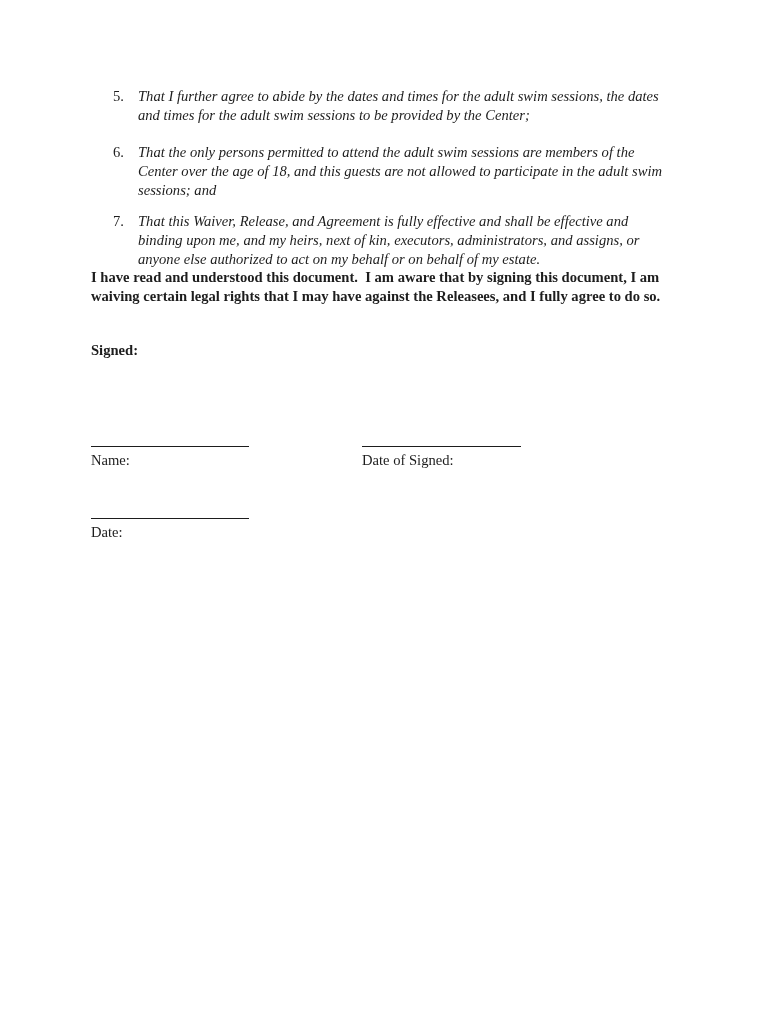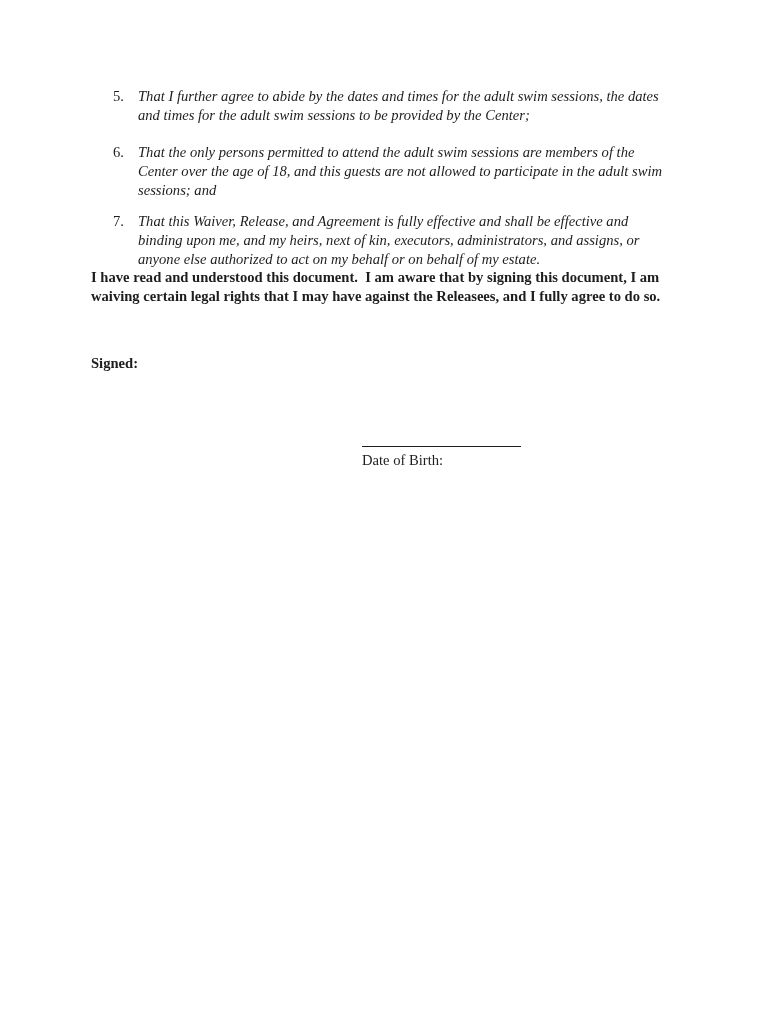"Signed:" div.abs { top: 354px -> 341px }
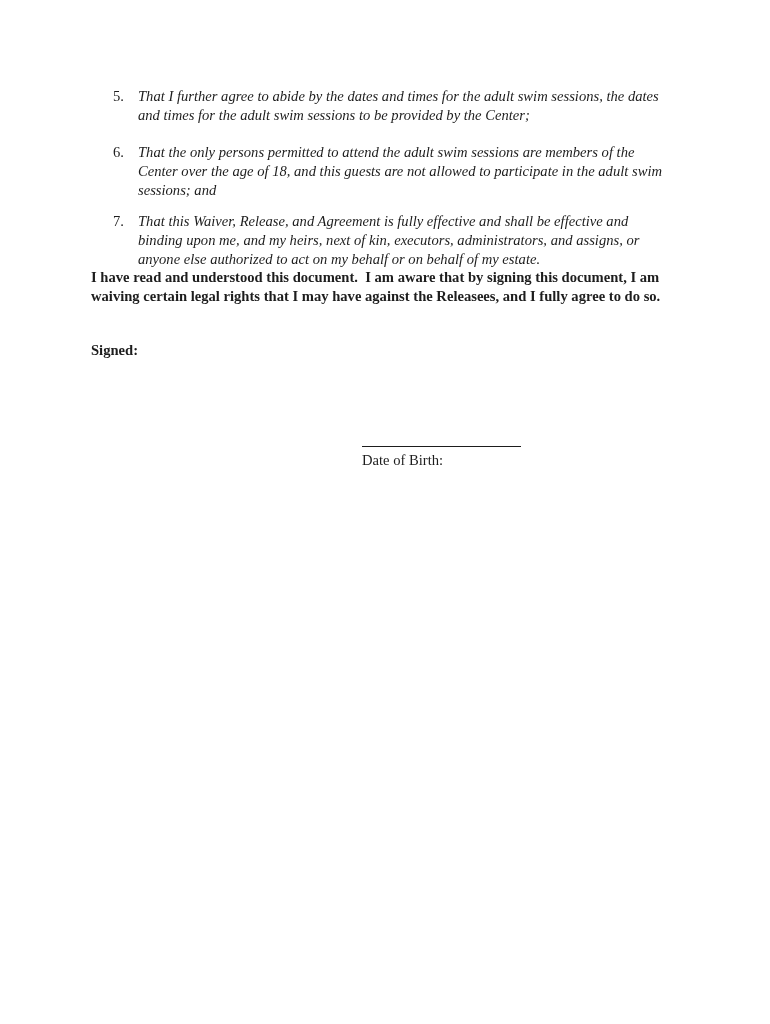"Name:" div.abs { html: none -> <div> <div></div> <div>Name:</div> </div> }
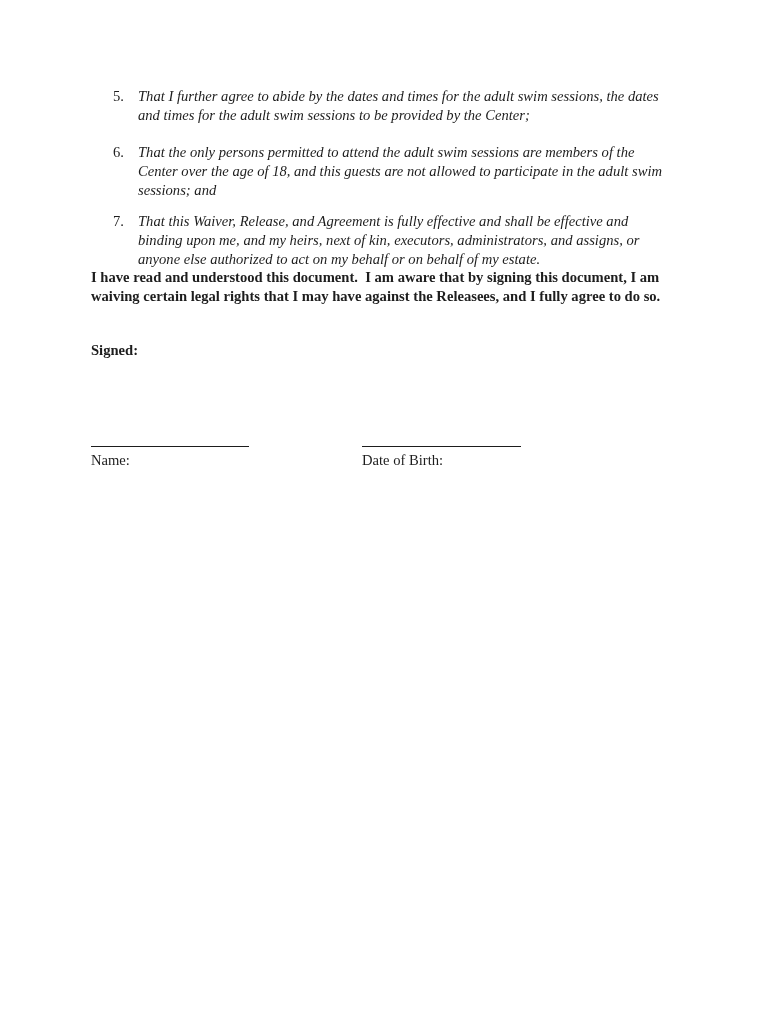"Date of Birth:" div.sig-label { text: Birth -> Signed }
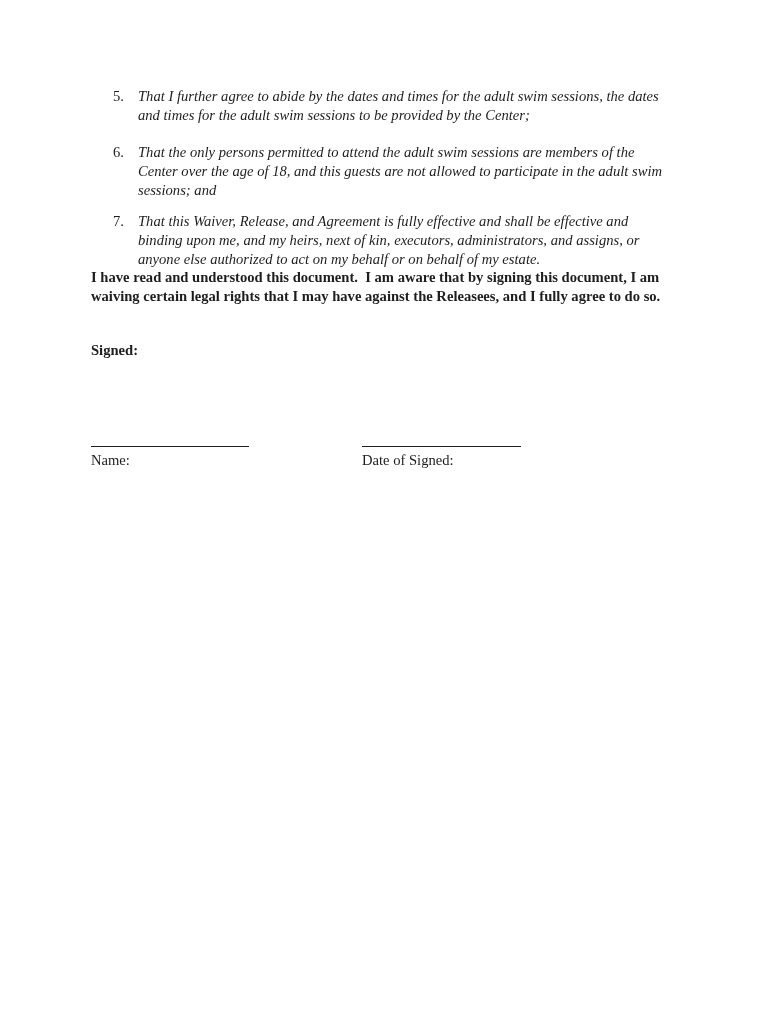"Date:" div.abs { html: none -> <div> <div></div> <div>Date:</div> </div> }
